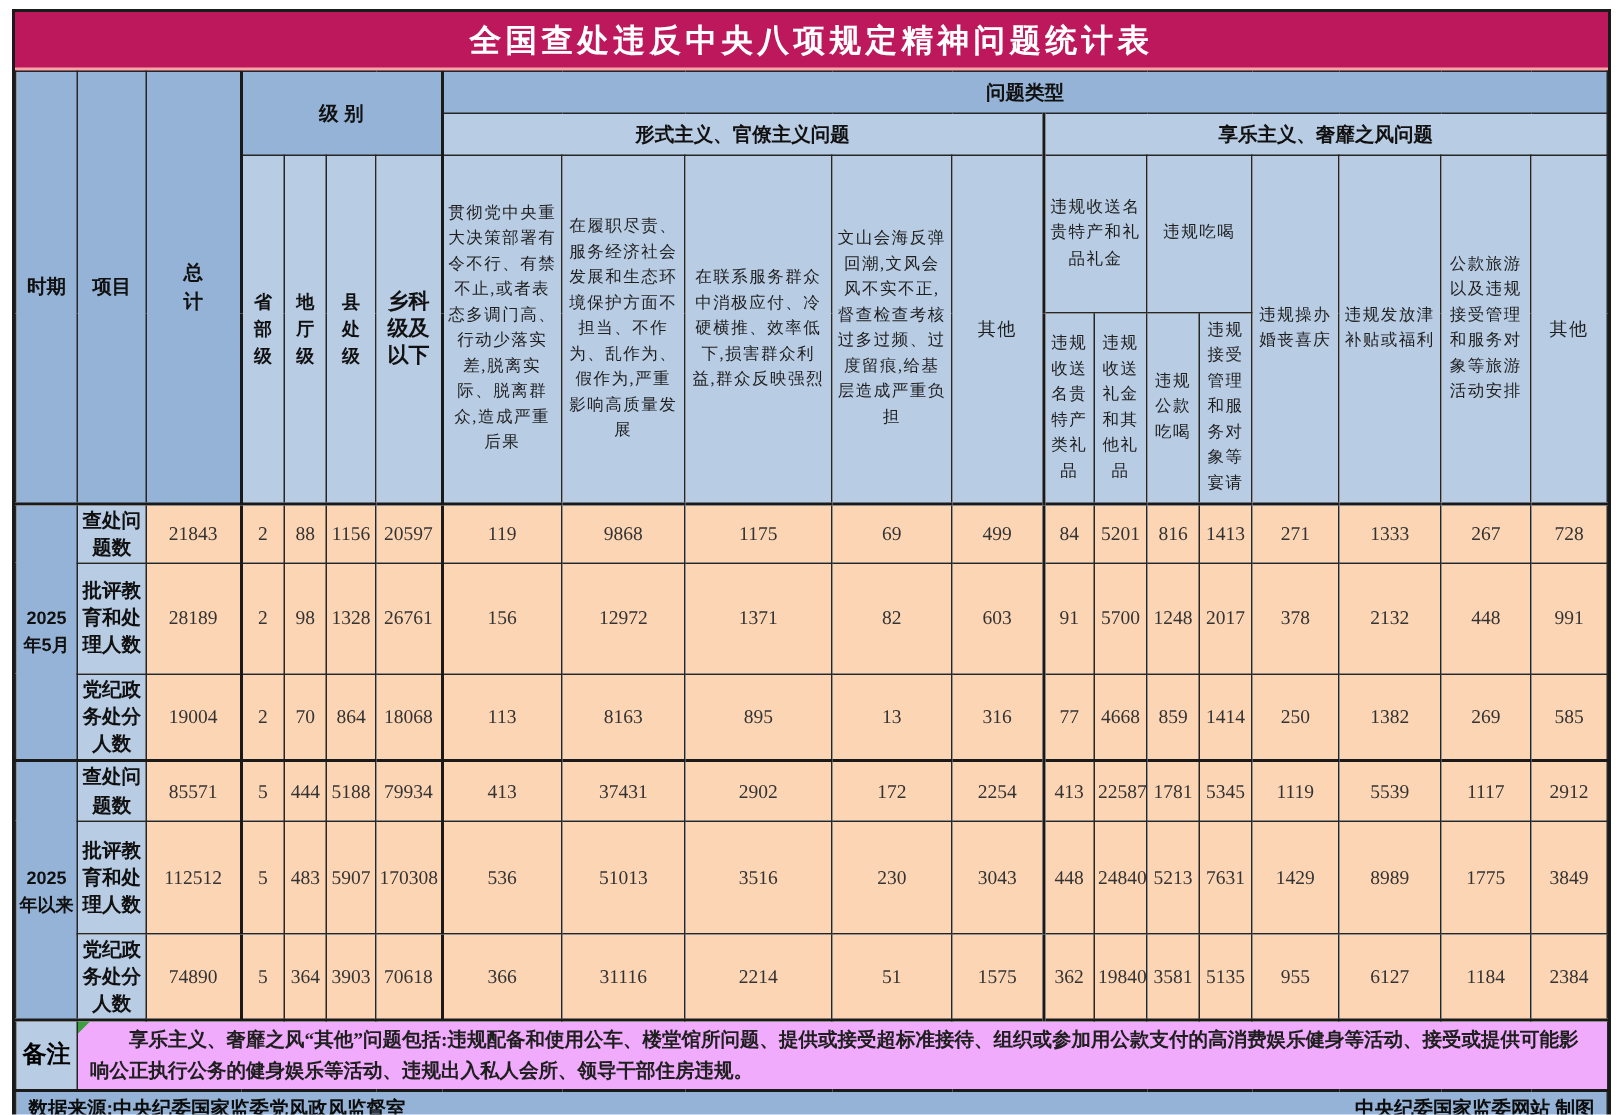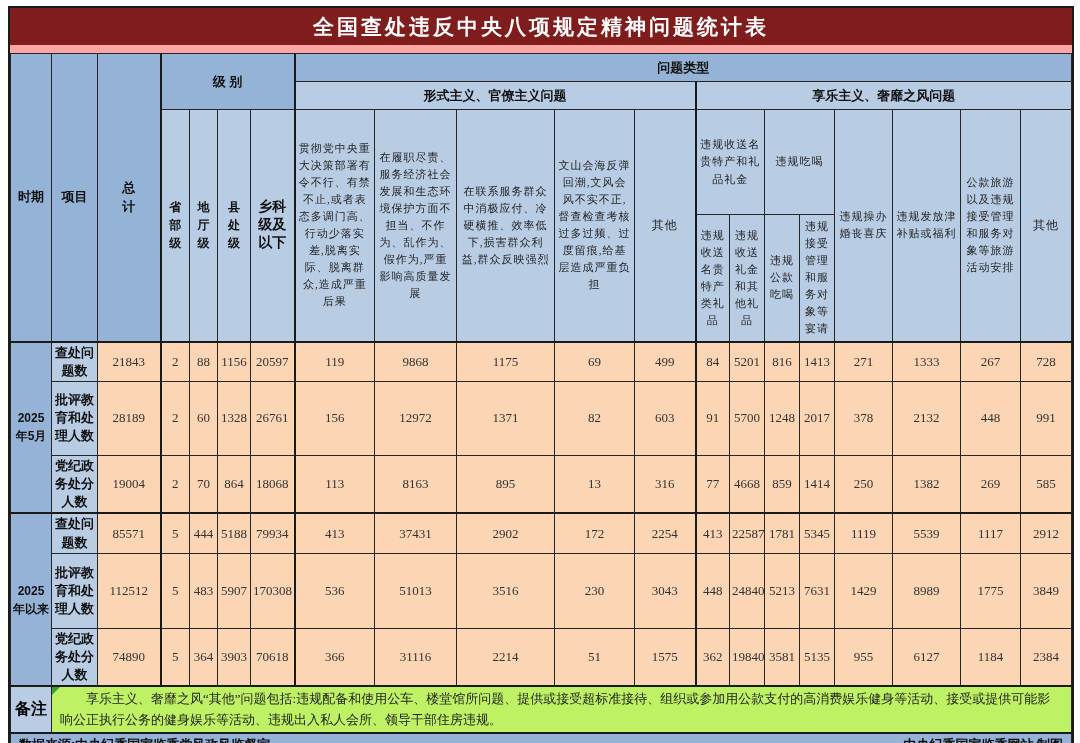"全国查处违反中央八项规定精神问题统计表" .title-bar { background: #7f1d1d -> #be185d; border-bottom: 8px solid #fca5a5 -> 2px solid #fca5a5 }
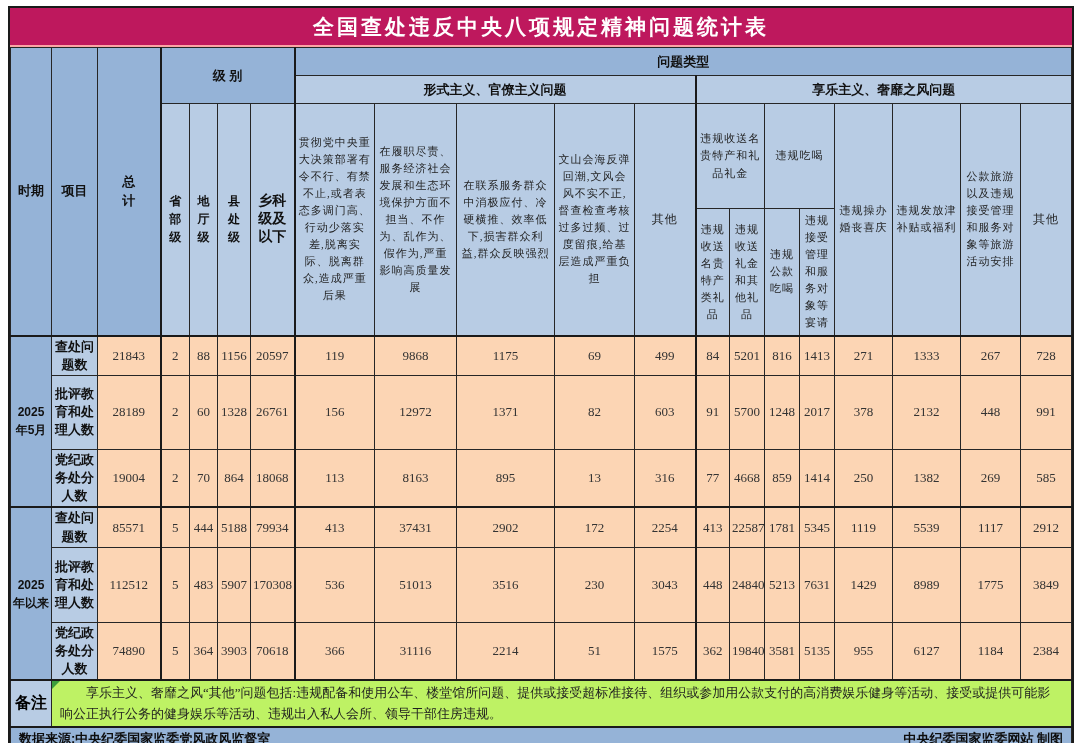"60" td.num { text: 60 -> 98 }
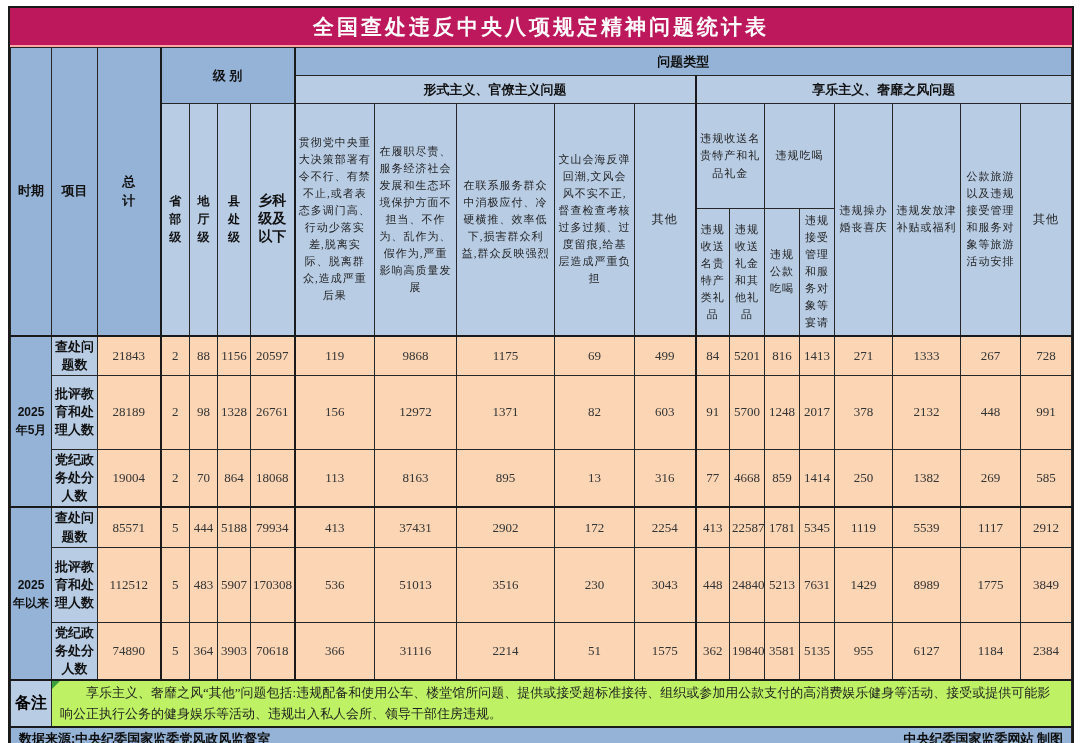"享乐主义、奢靡之风“其他”问题包括:违规配备和使用公车、楼堂馆所问题、提供或接受" .remark-cell { background: #bef264 -> #f0abfc; font-weight: none -> bold }
